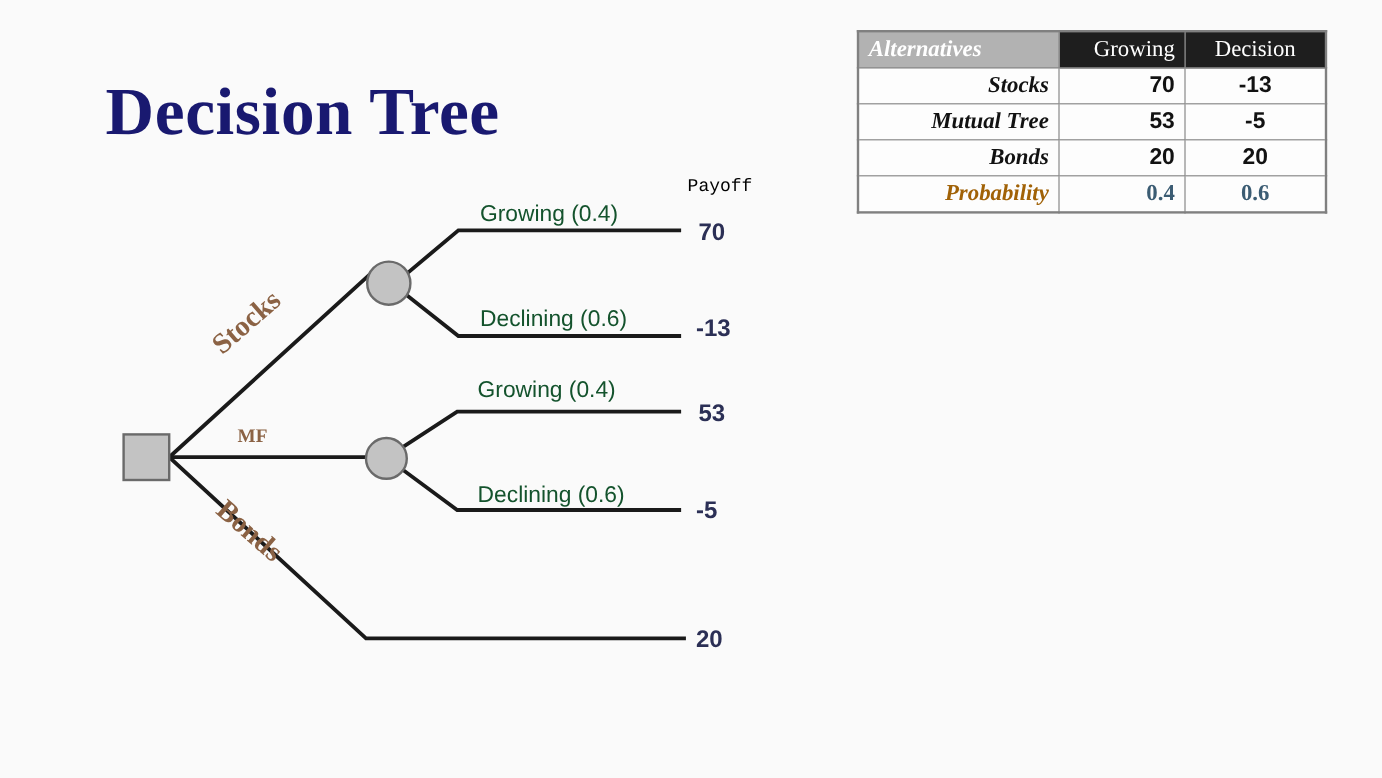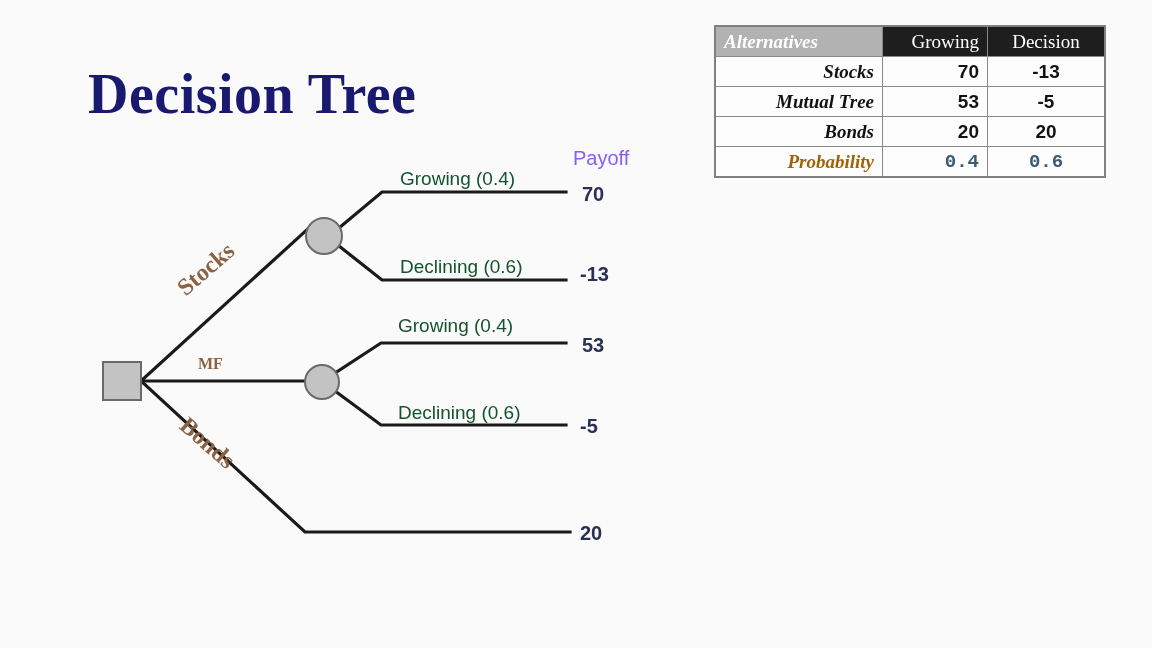"Payoff" .payoff-header { color: #8b5cf6 -> #000000; font-family: Liberation Sans, sans-serif -> Liberation Mono, monospace; font-size: 20px -> 15px }
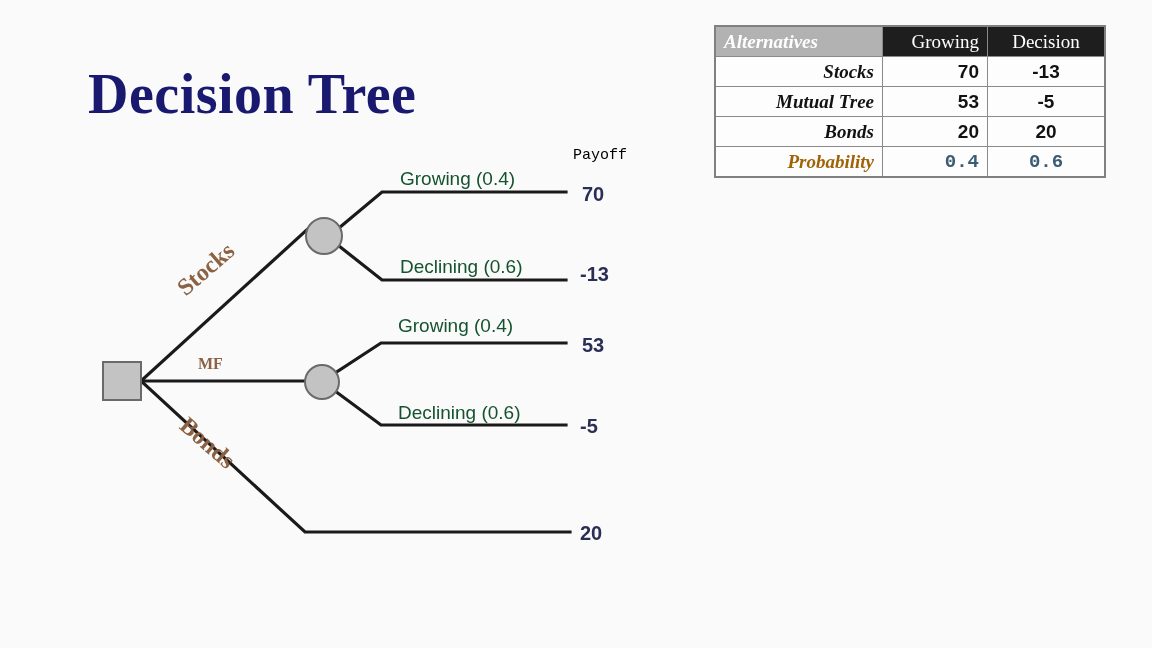"0.4" .prob-val { font-family: Liberation Mono, monospace -> Liberation Serif, serif }
